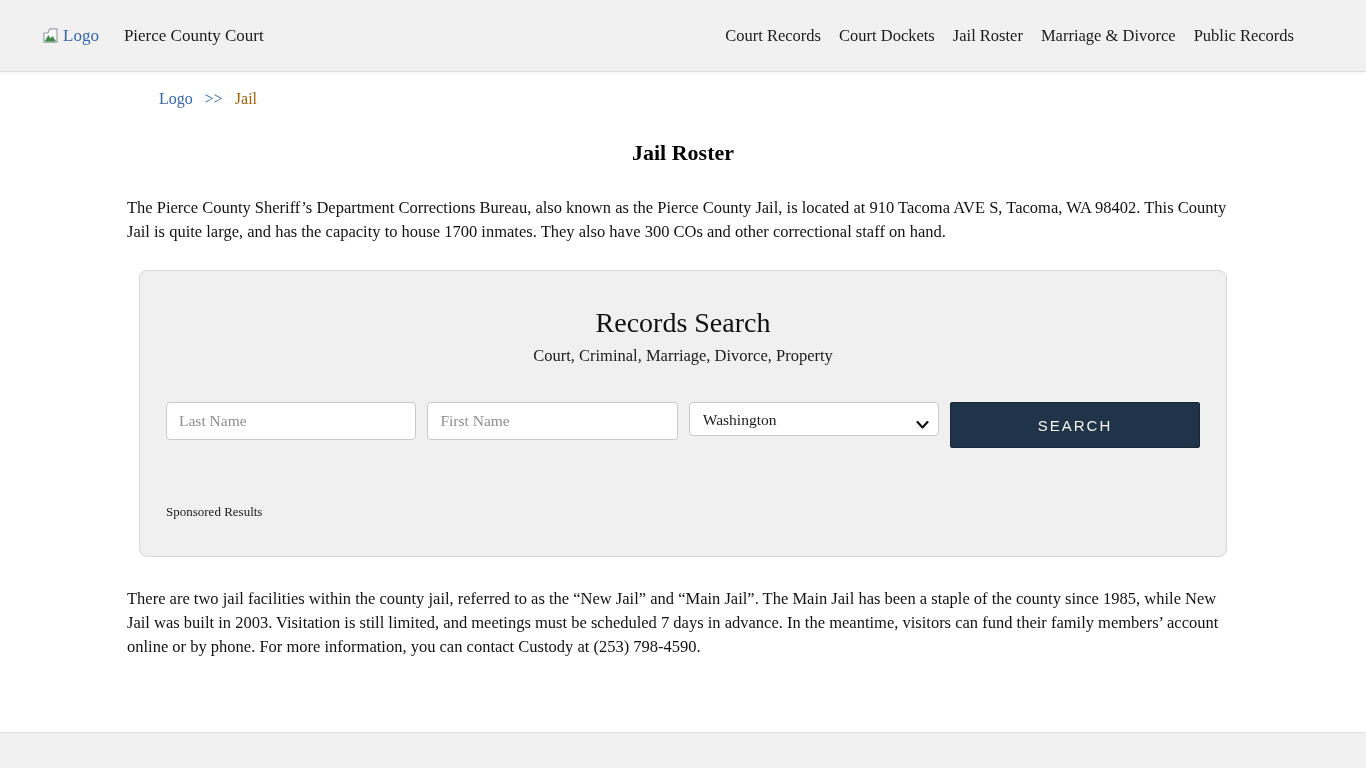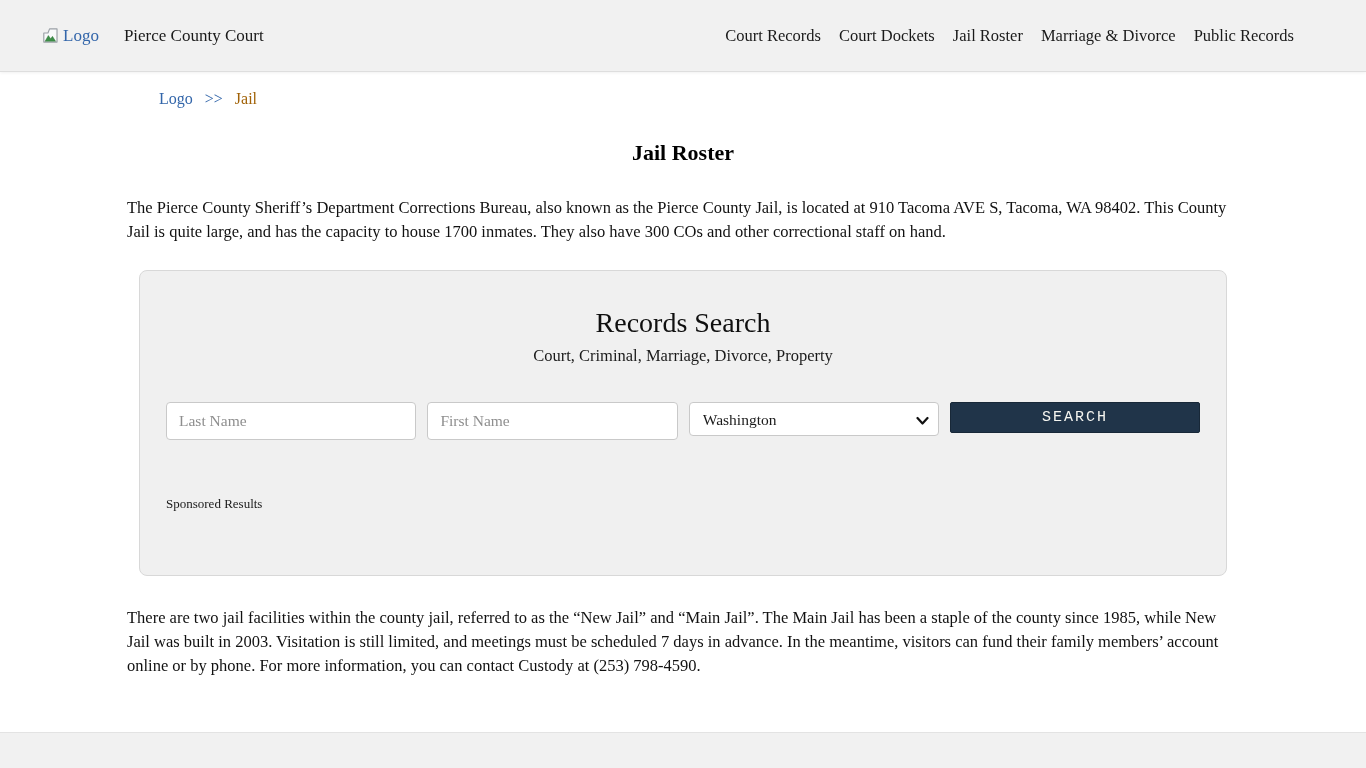"Records Search" .search-panel { padding: 36px 26px 63px 26px -> 36px 26px 36px 26px }
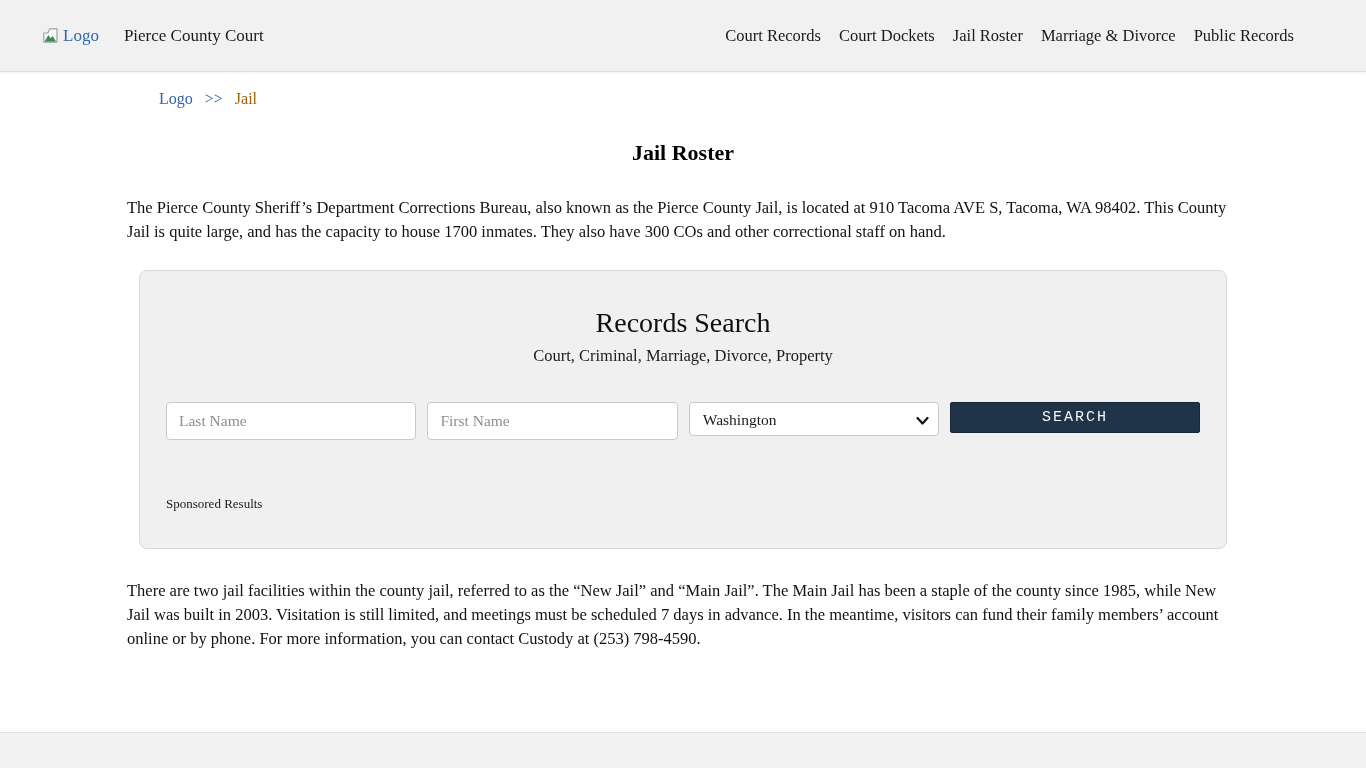"SEARCH" .search-button { font-family: Liberation Mono, monospace -> Liberation Sans, sans-serif; height: 31px -> 46px }
